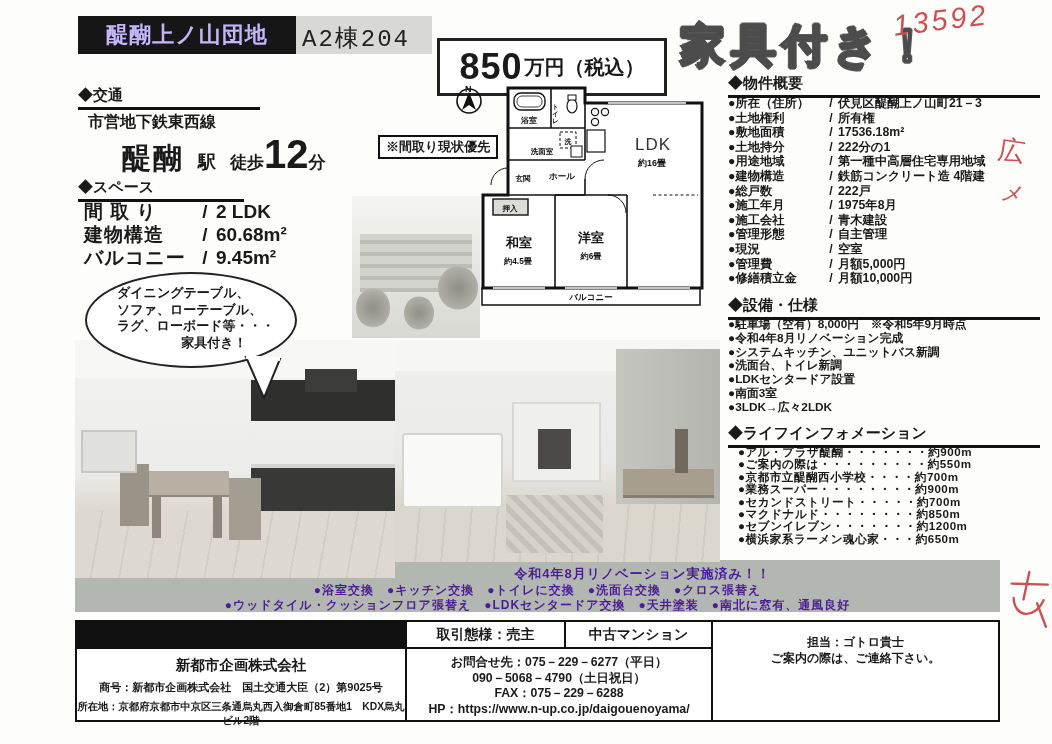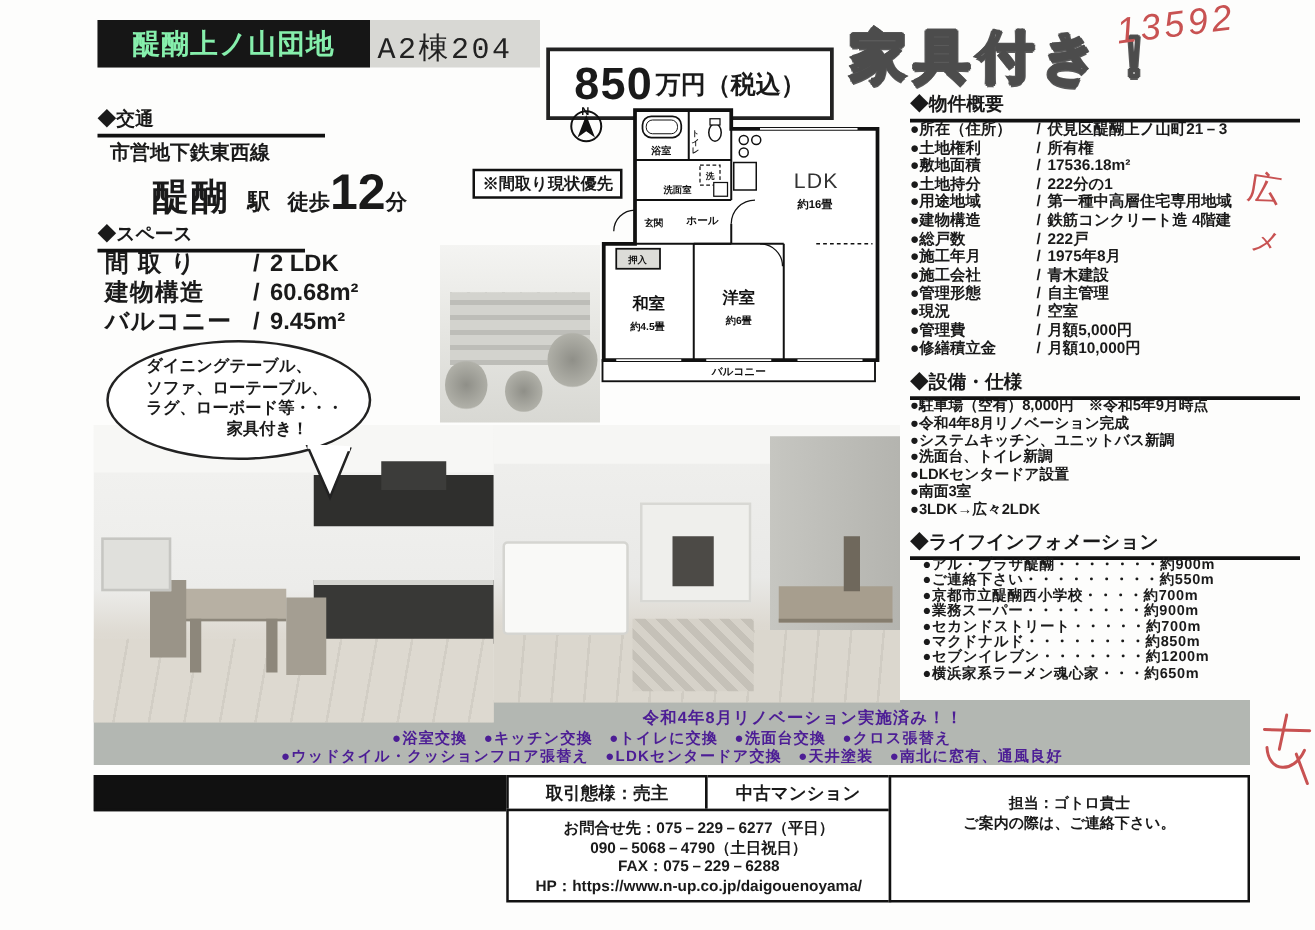"醍醐上ノ山団地" .title-box { color: #86efac -> #c4b5fd }
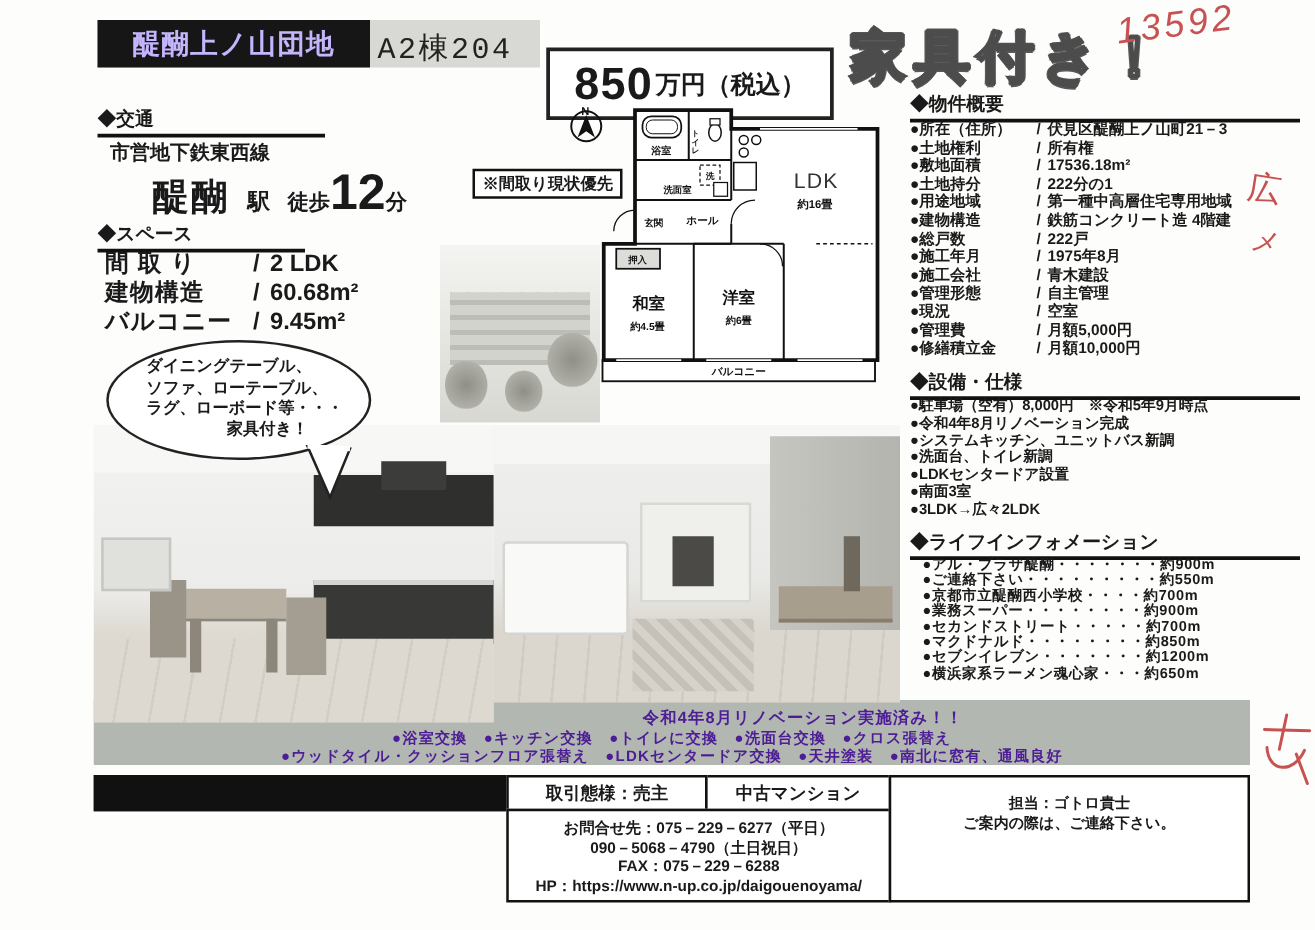"●ご連絡下さい・・・・・・・・・約550m" div.life-row { text: 連絡下さい -> 案内の際は }
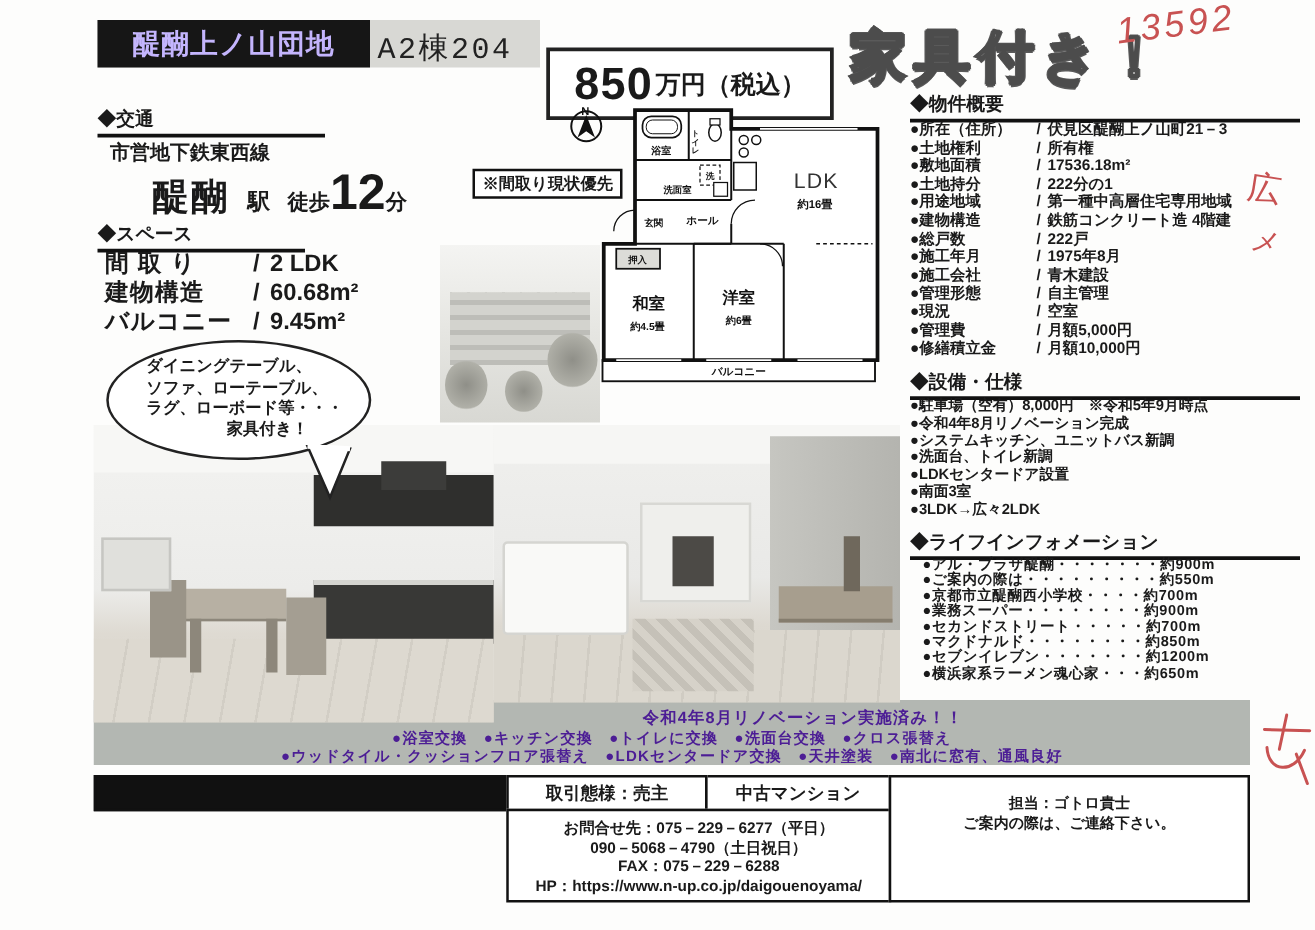"新都市企画株式会社" div.f-cell { html: none -> <div> <div>新都市企画株式会社</div> <div>商号：新都市企画株式会社 国土交通大臣（2）第9025号</div> <div>所在地：京都府京都市中京区三条通烏丸西入御倉町85番地1 KDX烏丸ビル2階</div> </div> }
